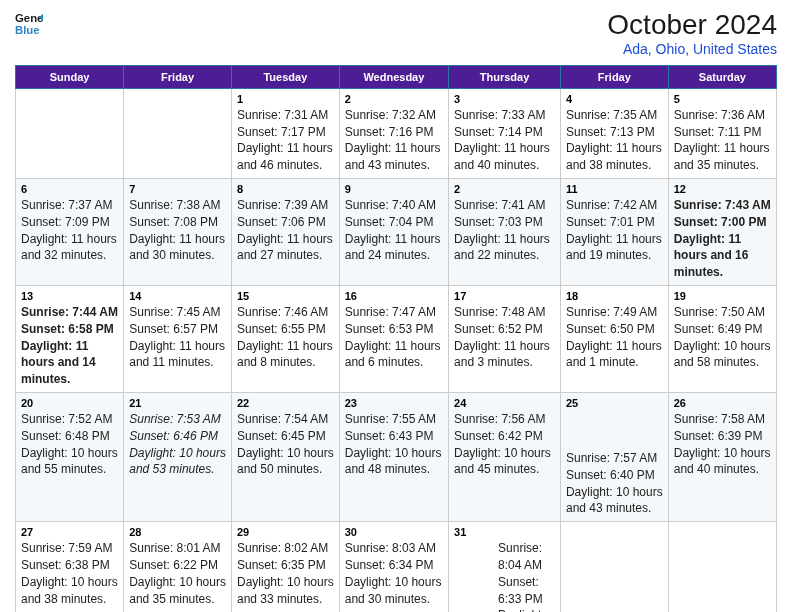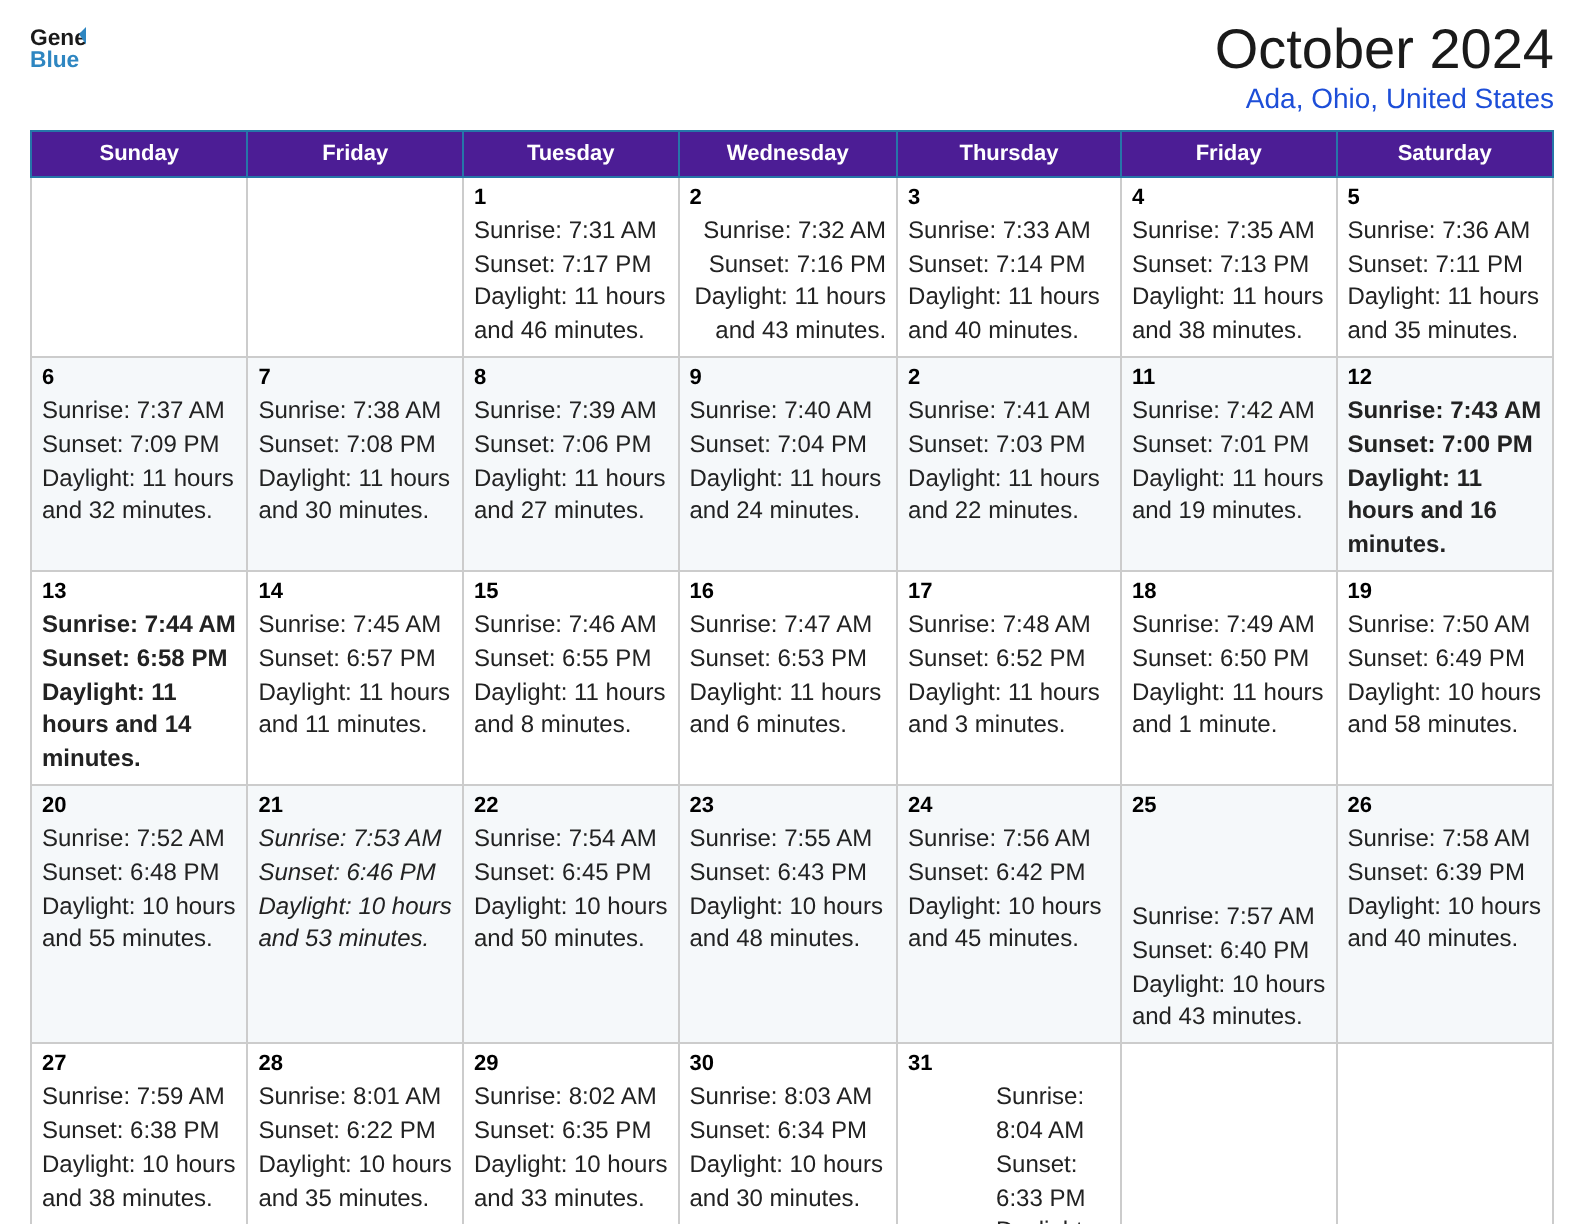"Sunrise: 7:32 AM" div.day-info { text-align: right -> none }
